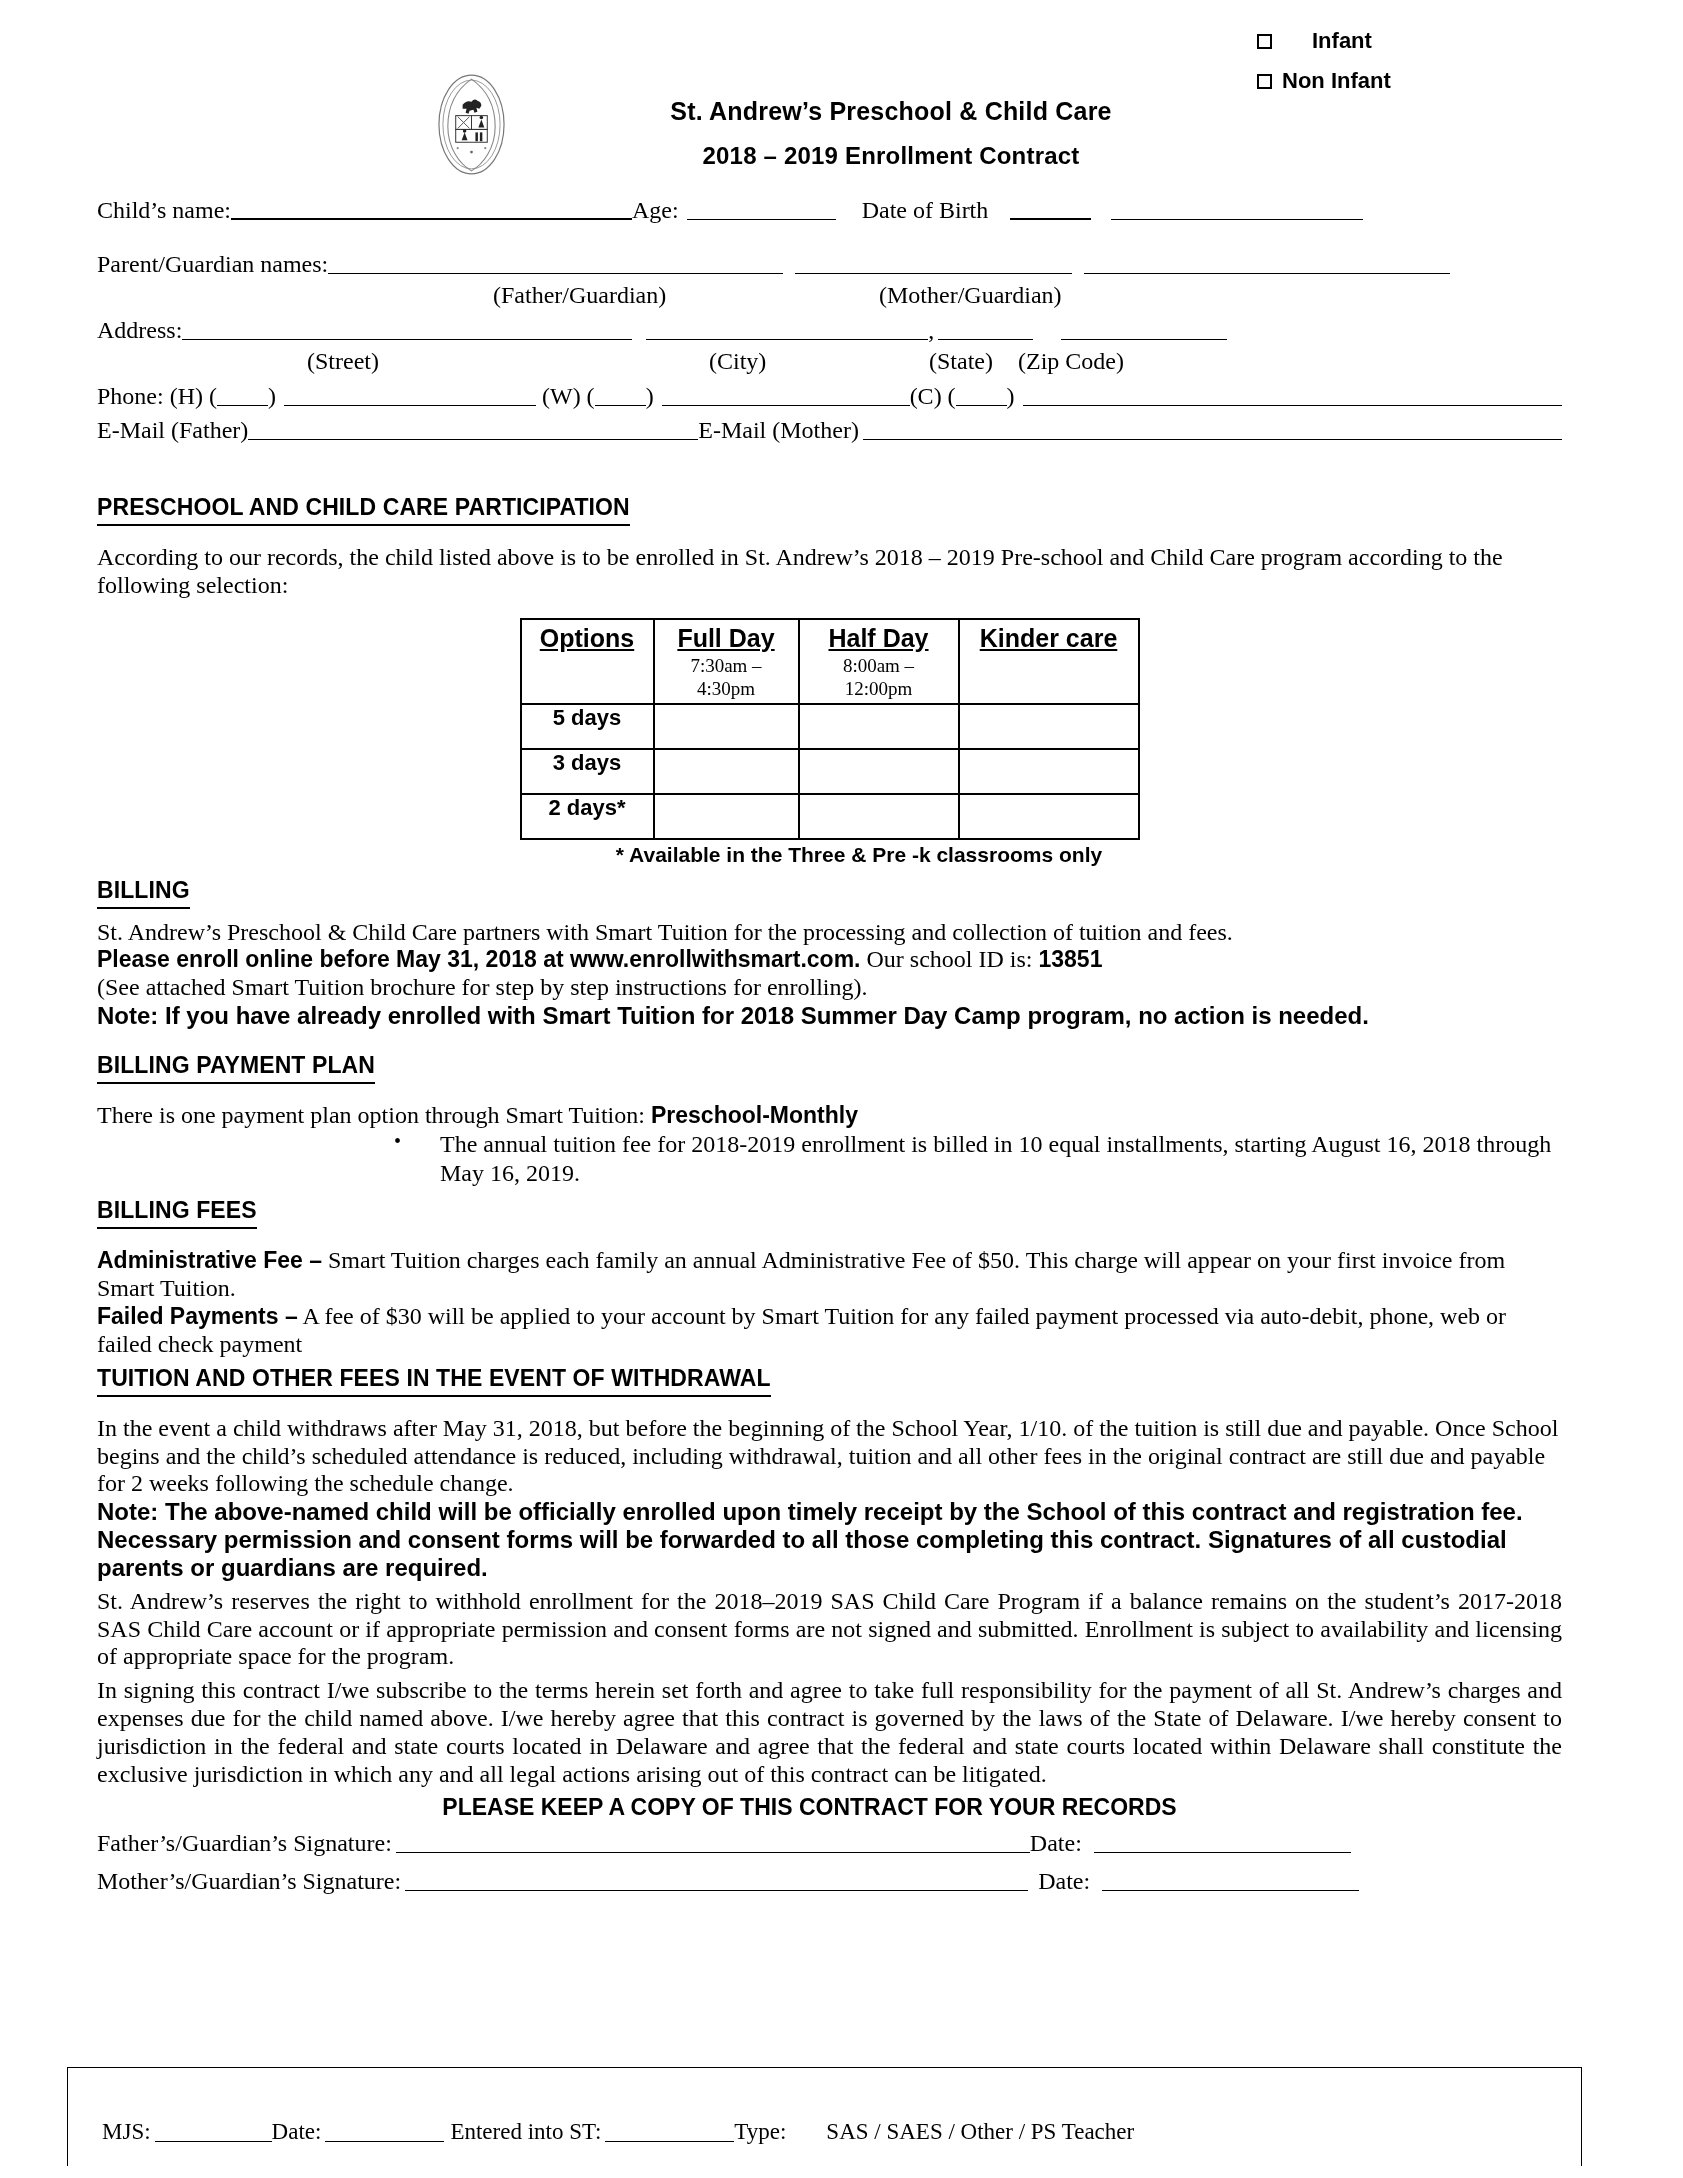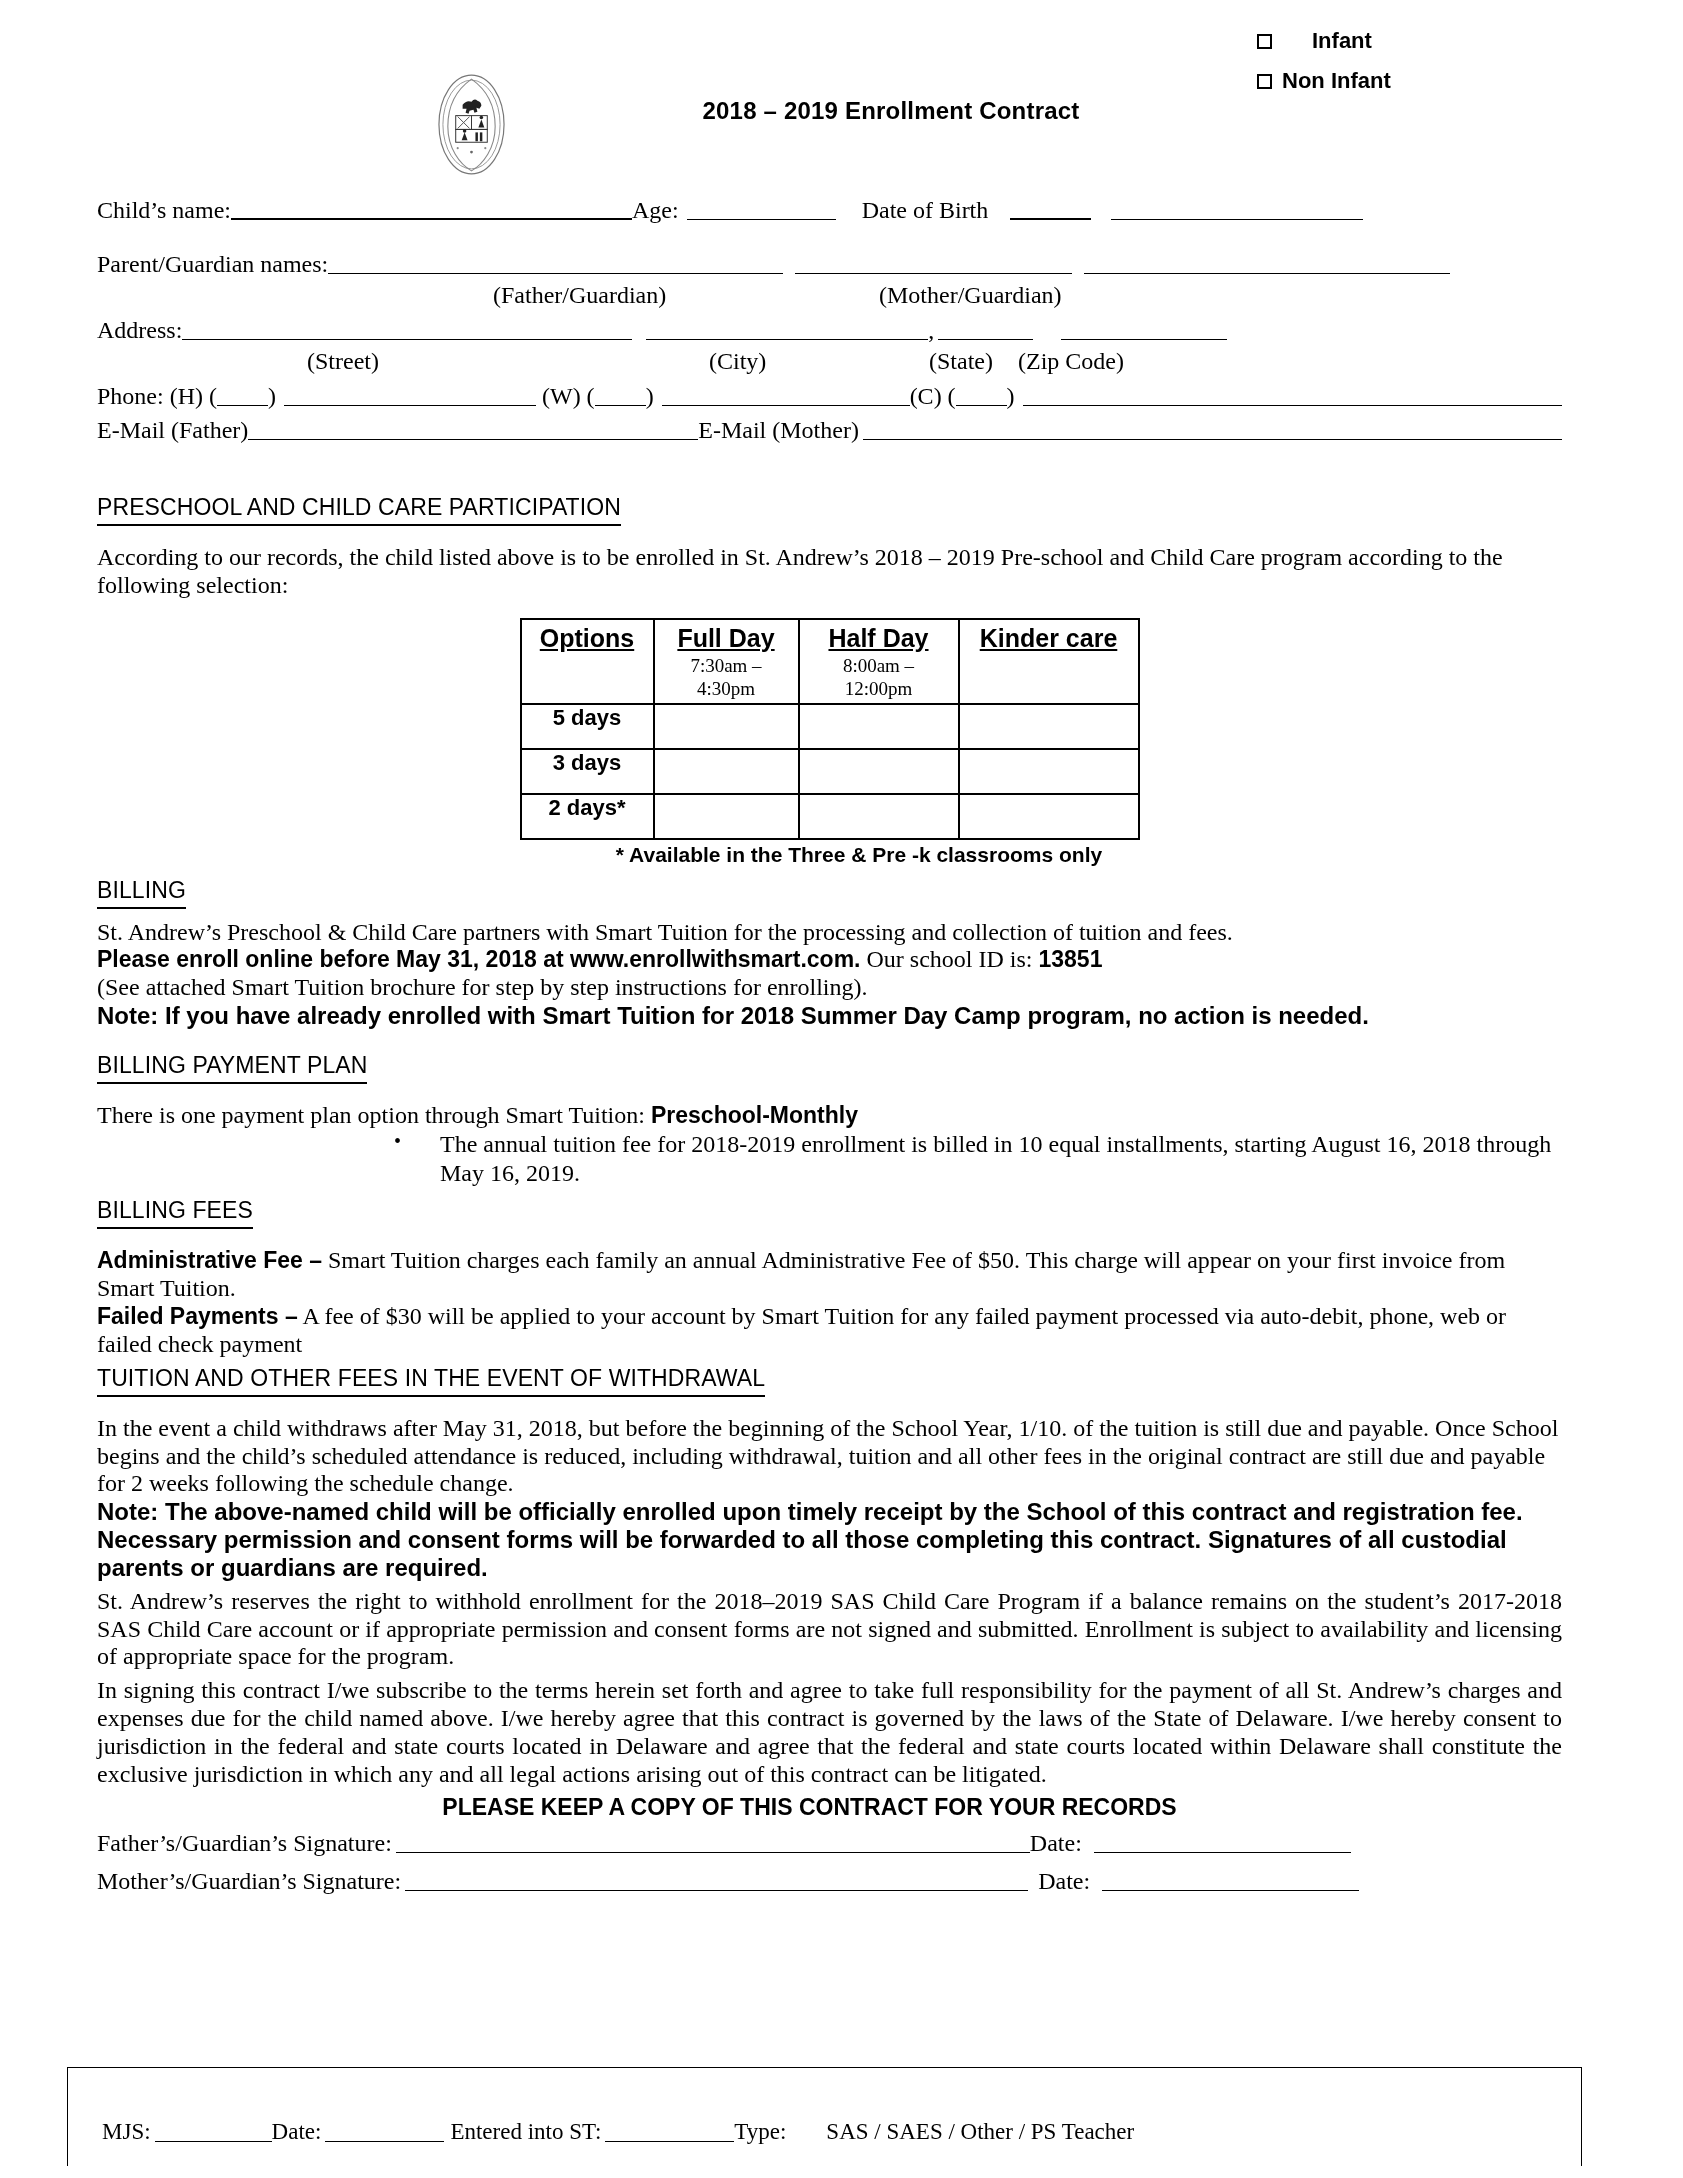"St. Andrew’s Preschool & Child Care" div.title-line { html: none -> <div>St. Andrew’s Preschool &amp; Child Care</div> }
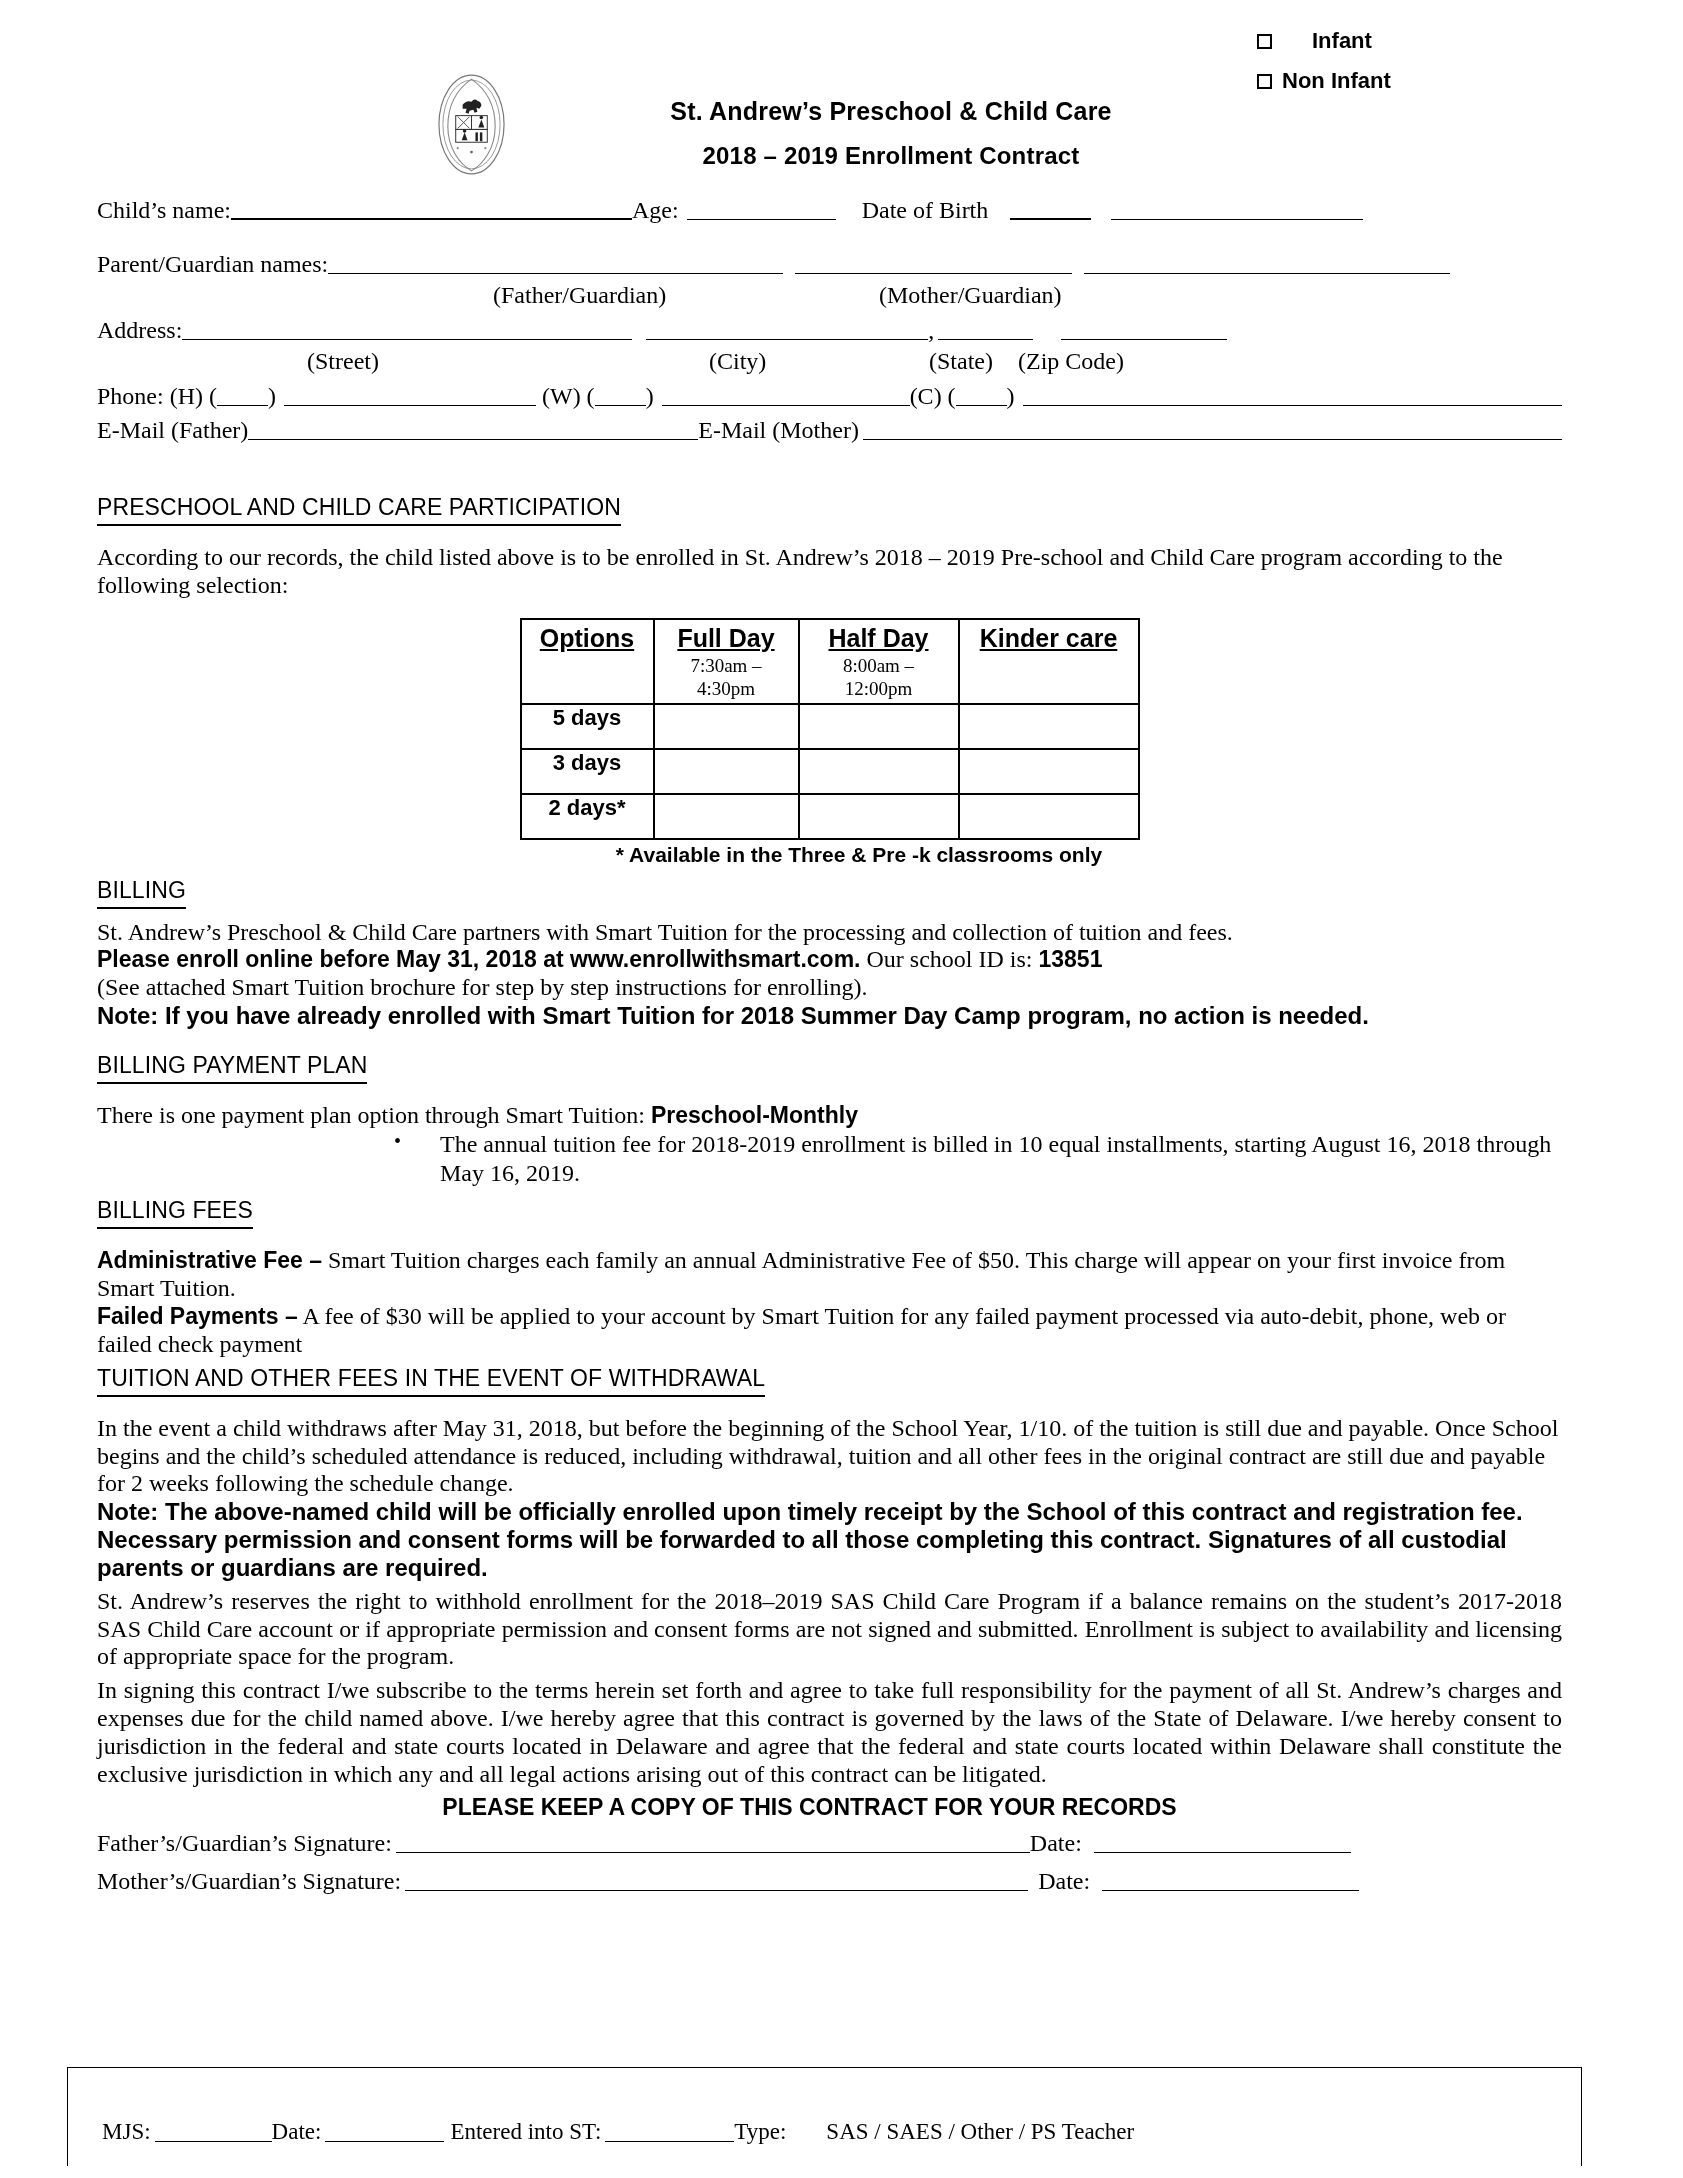"PRESCHOOL AND CHILD CARE PARTICIPATION" h2.sec { font-weight: normal -> bold }
